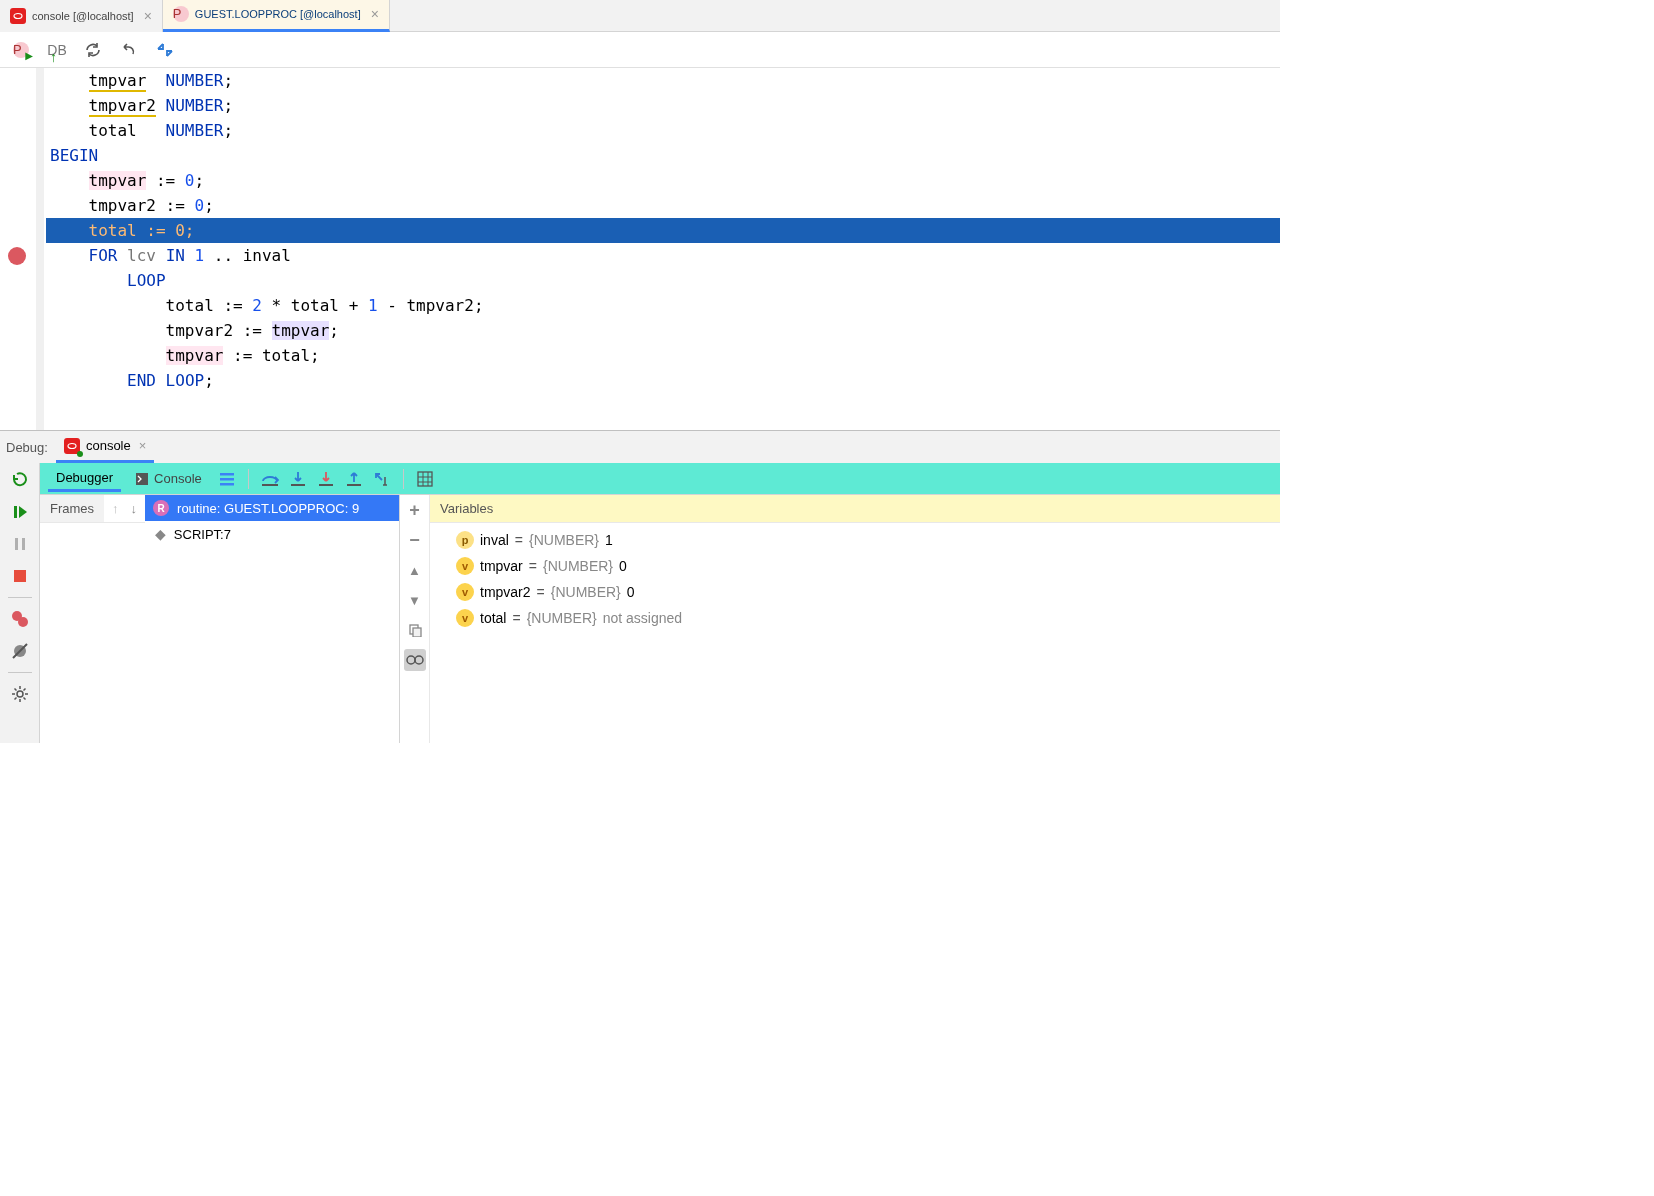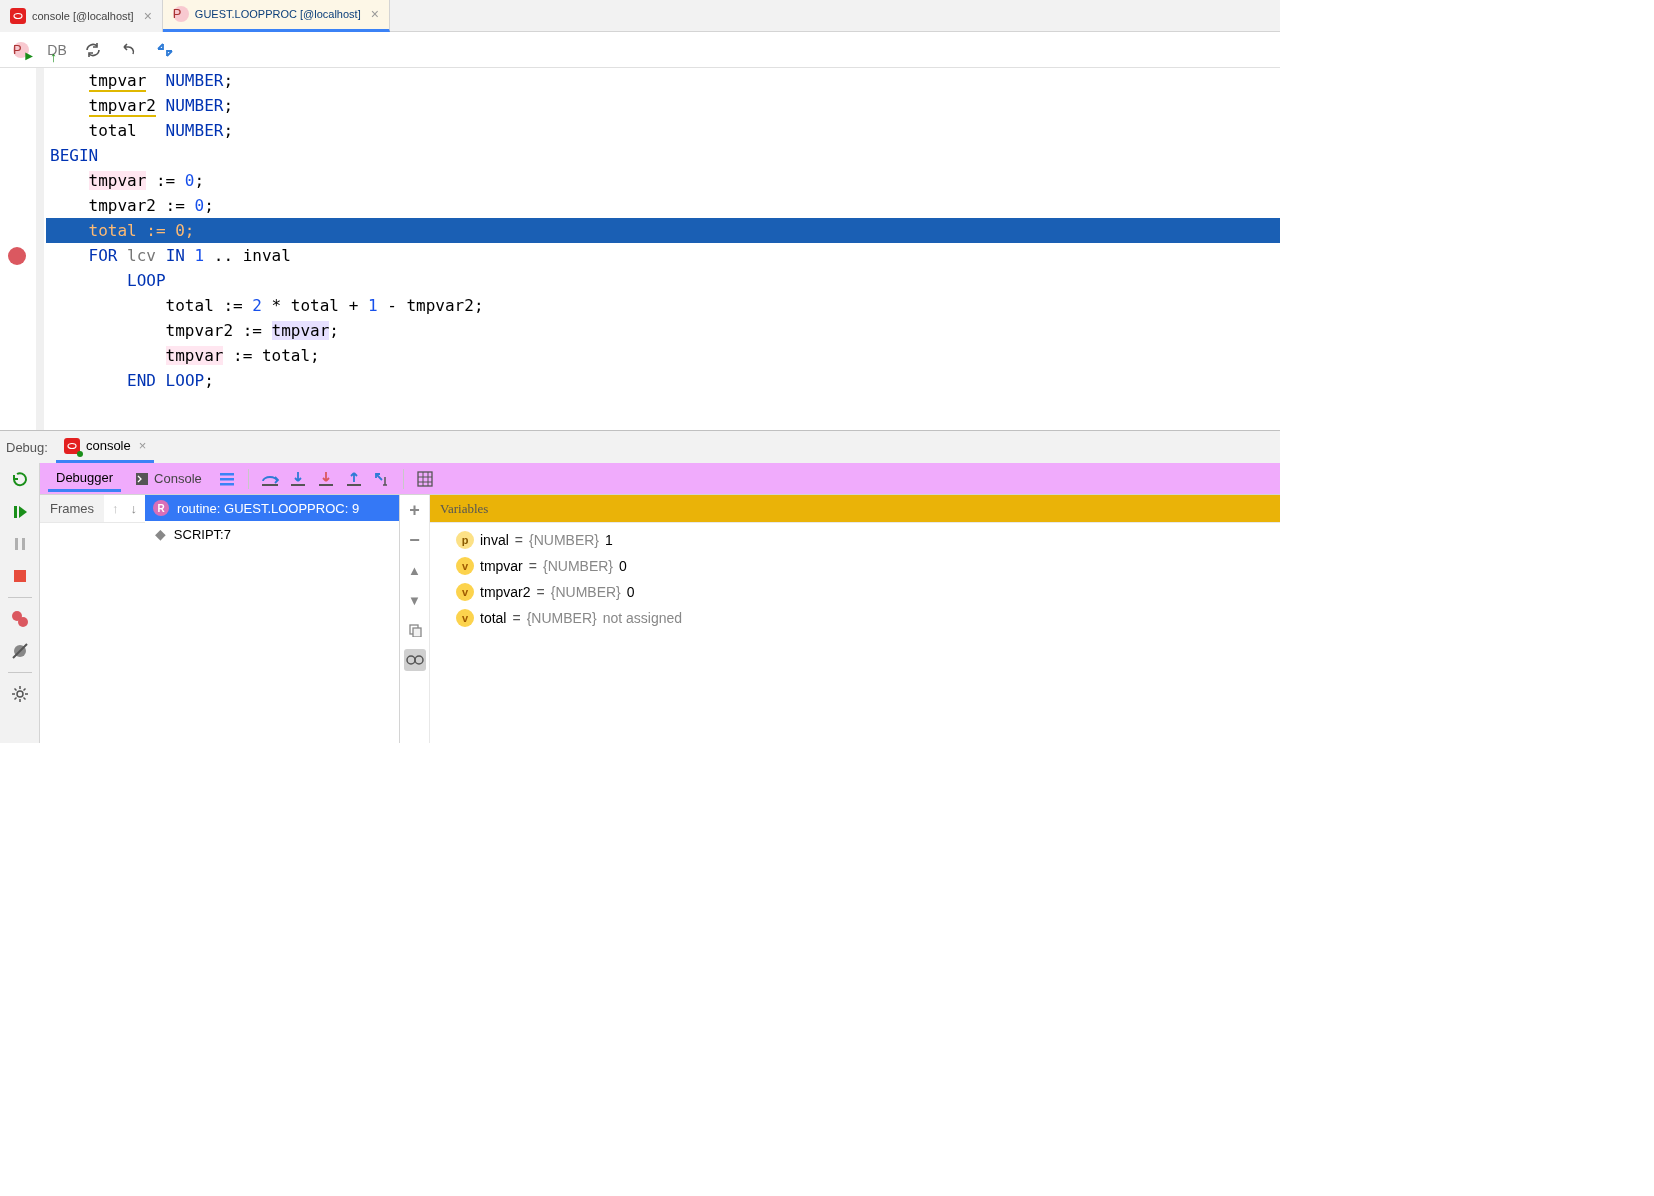"Debugger" .debug-toolbar { background: #f0abfc -> #5eead4 }
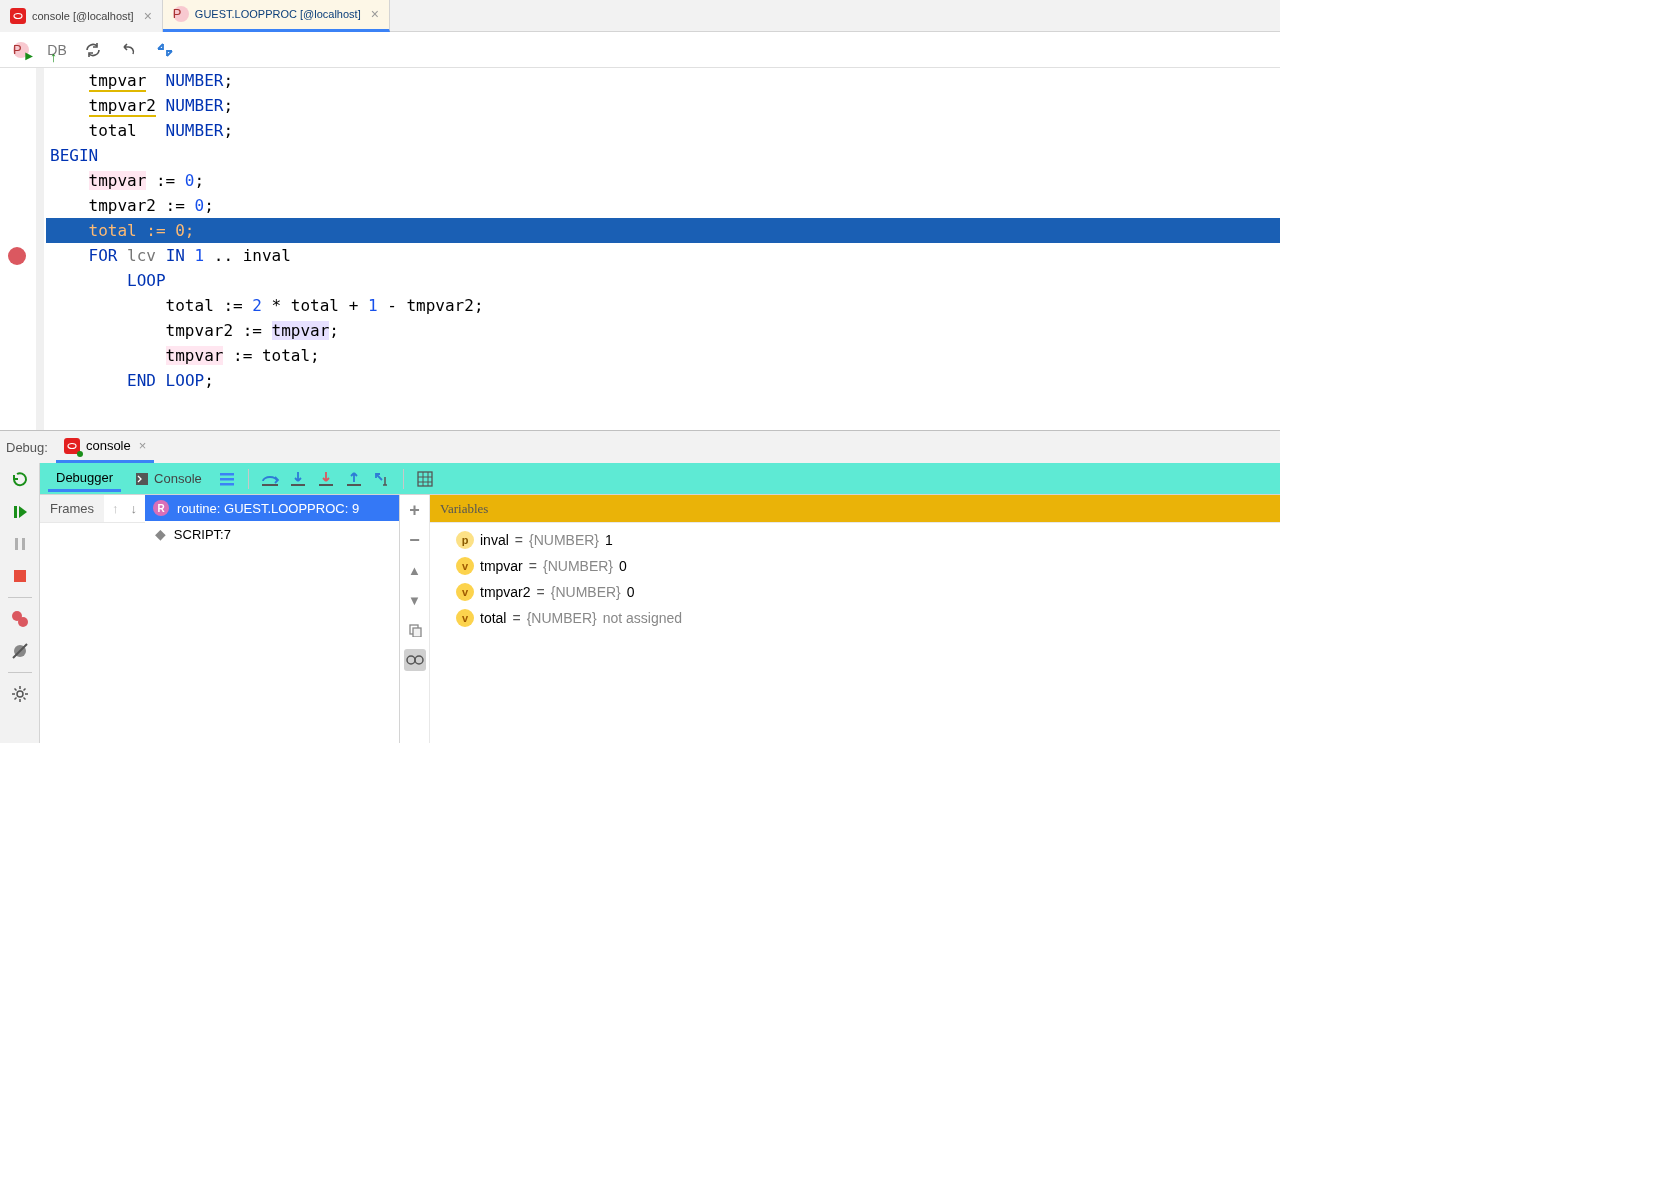"Variables" div.panel-header { background: #eab308 -> #fef9c3; font-family: Liberation Serif, serif -> none }
